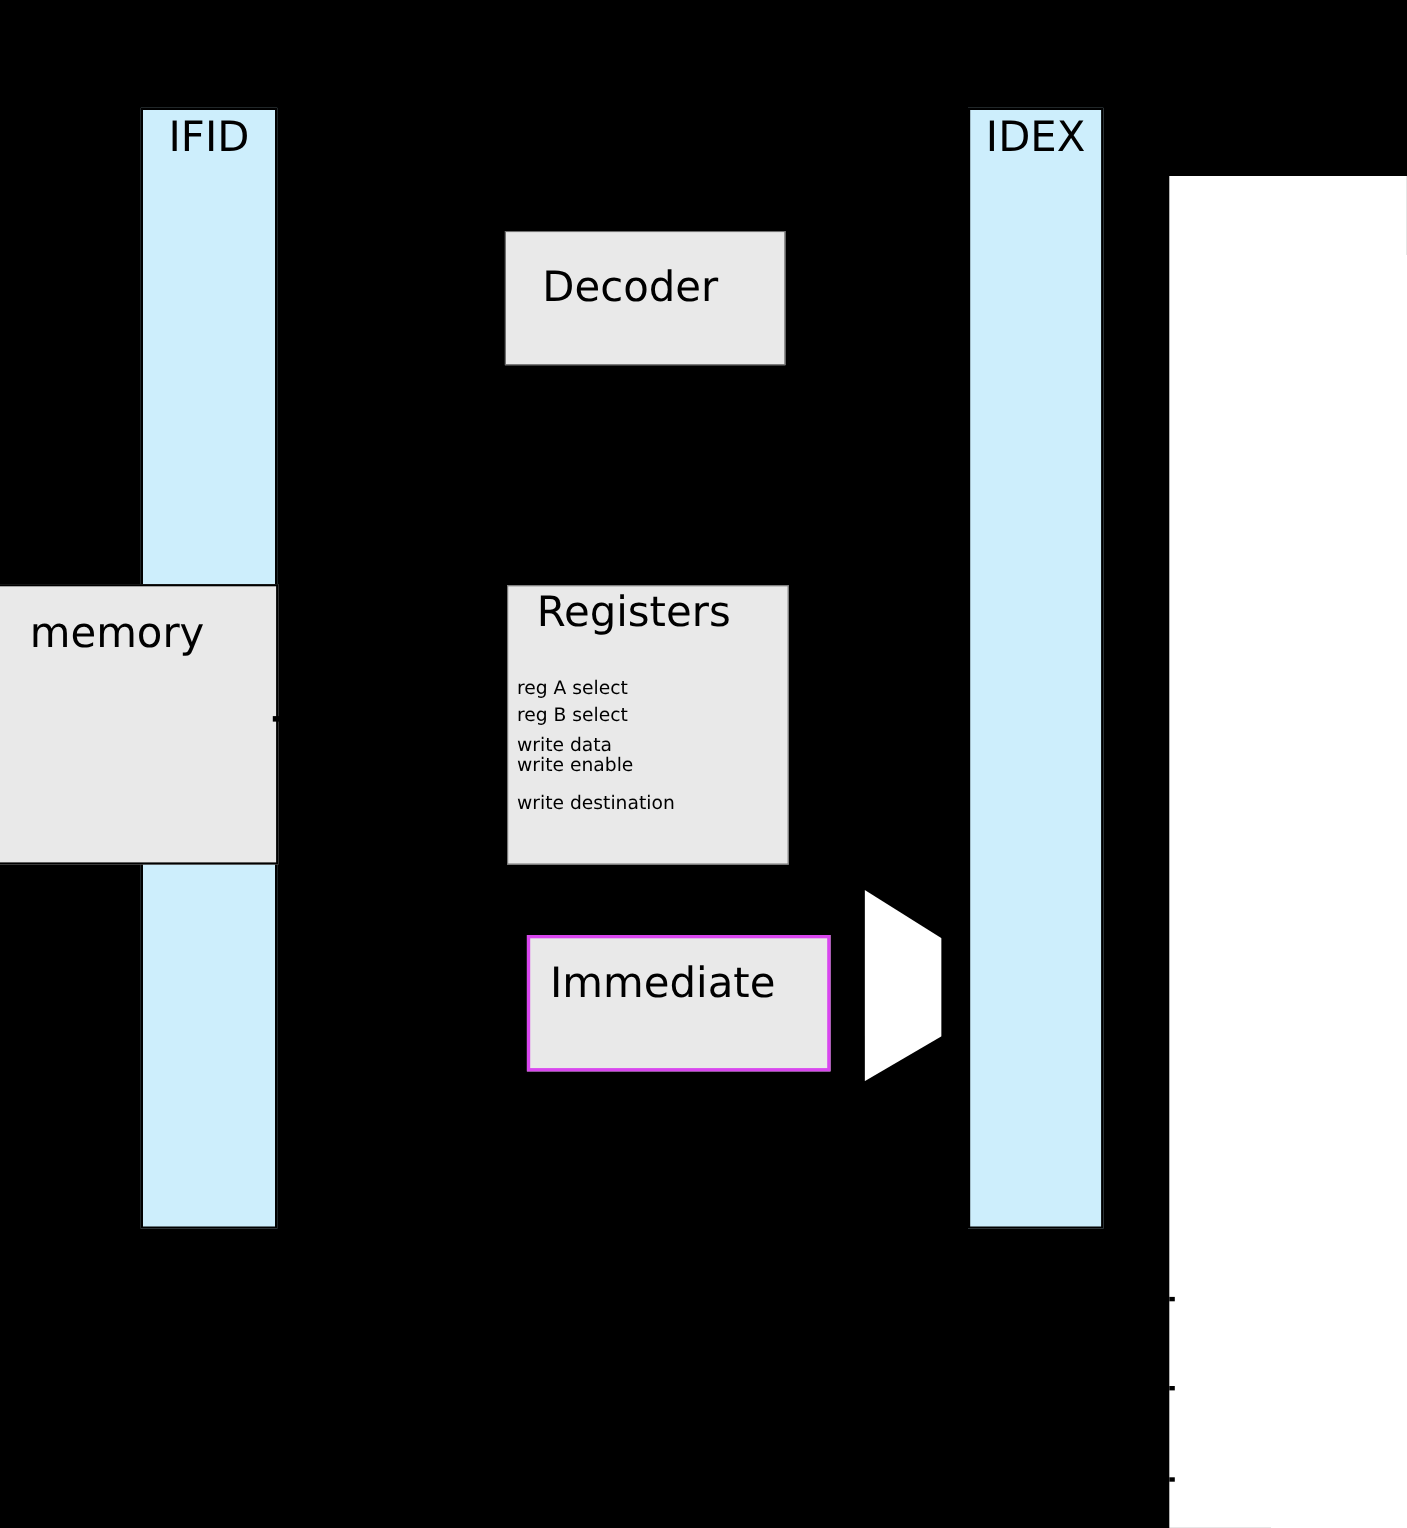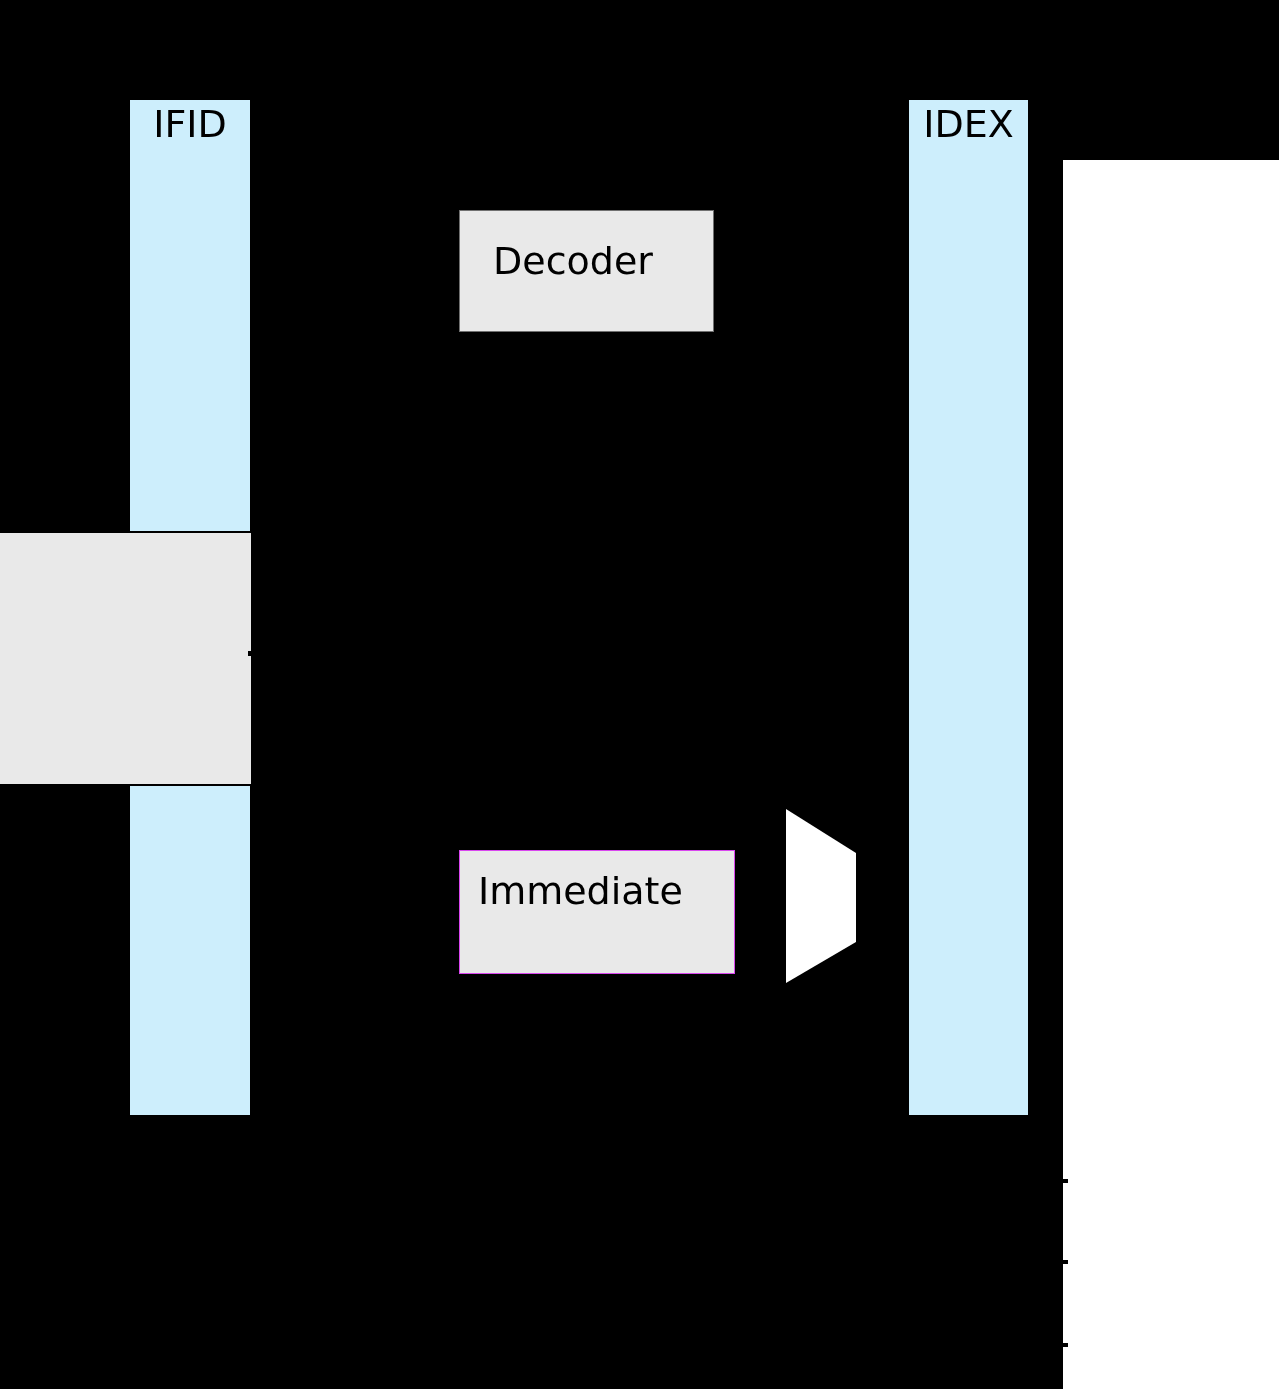"IDEX" .pipe-bar.idex { left: 907px -> 880px }
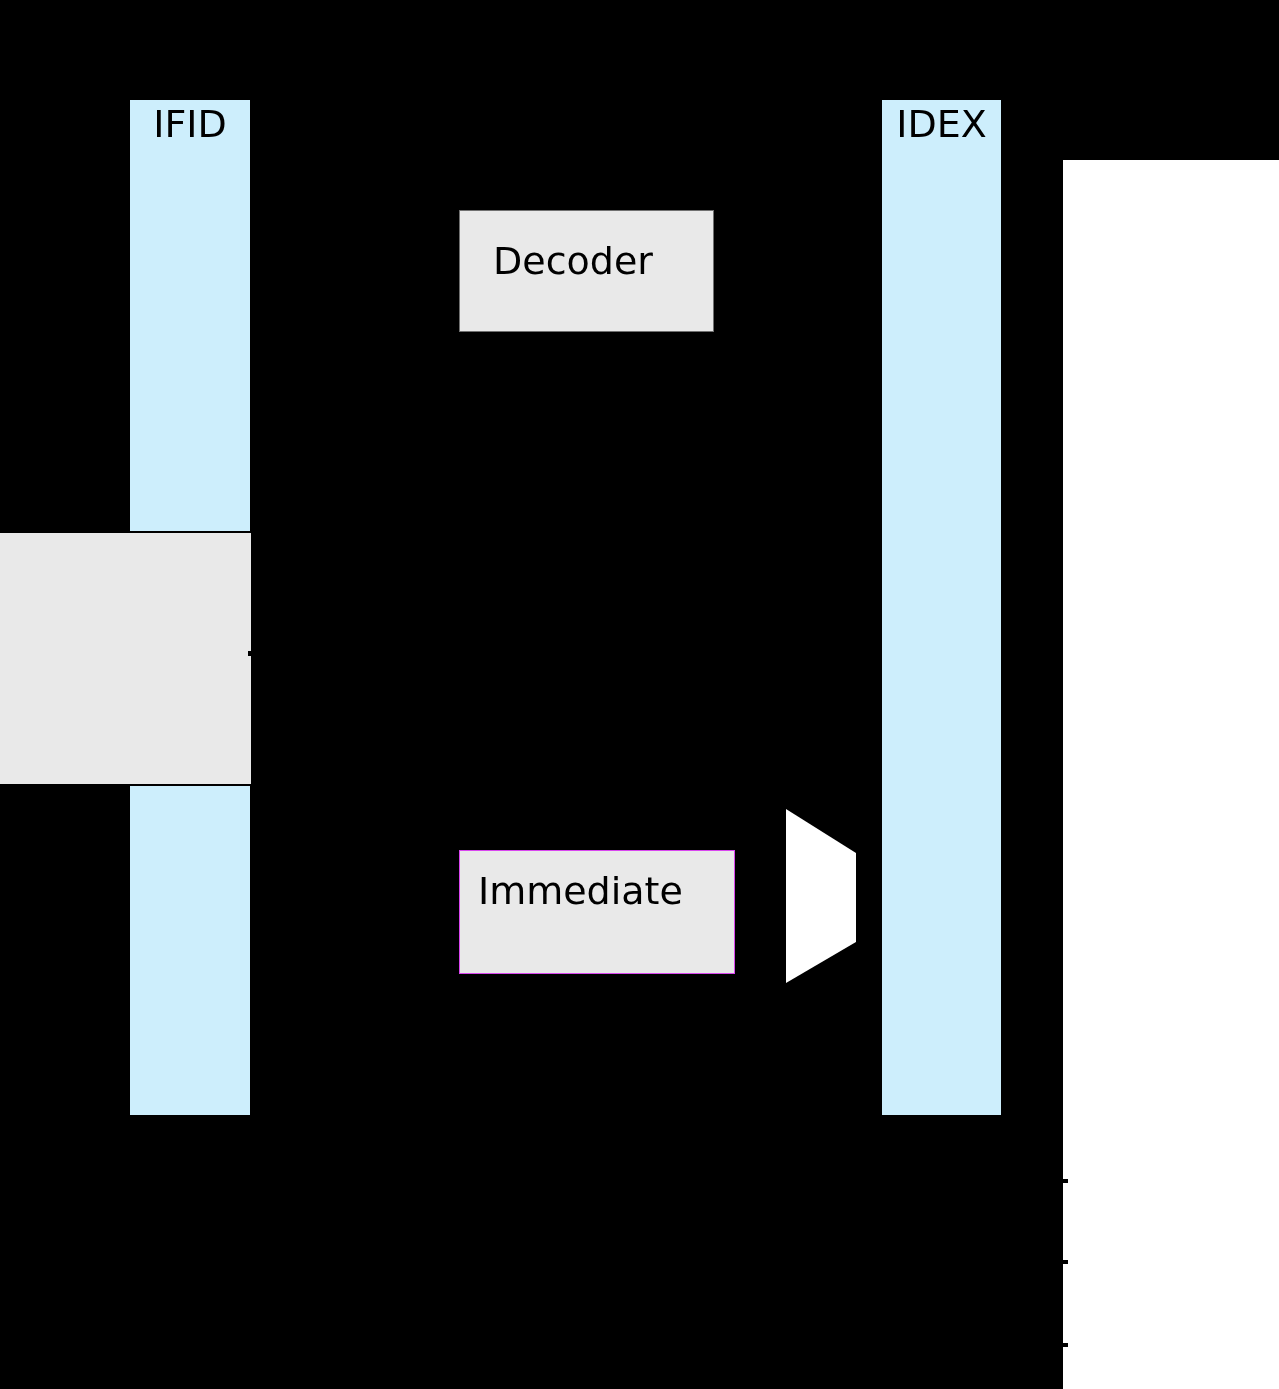"memory" div { html: none -> <div>memory</div> }
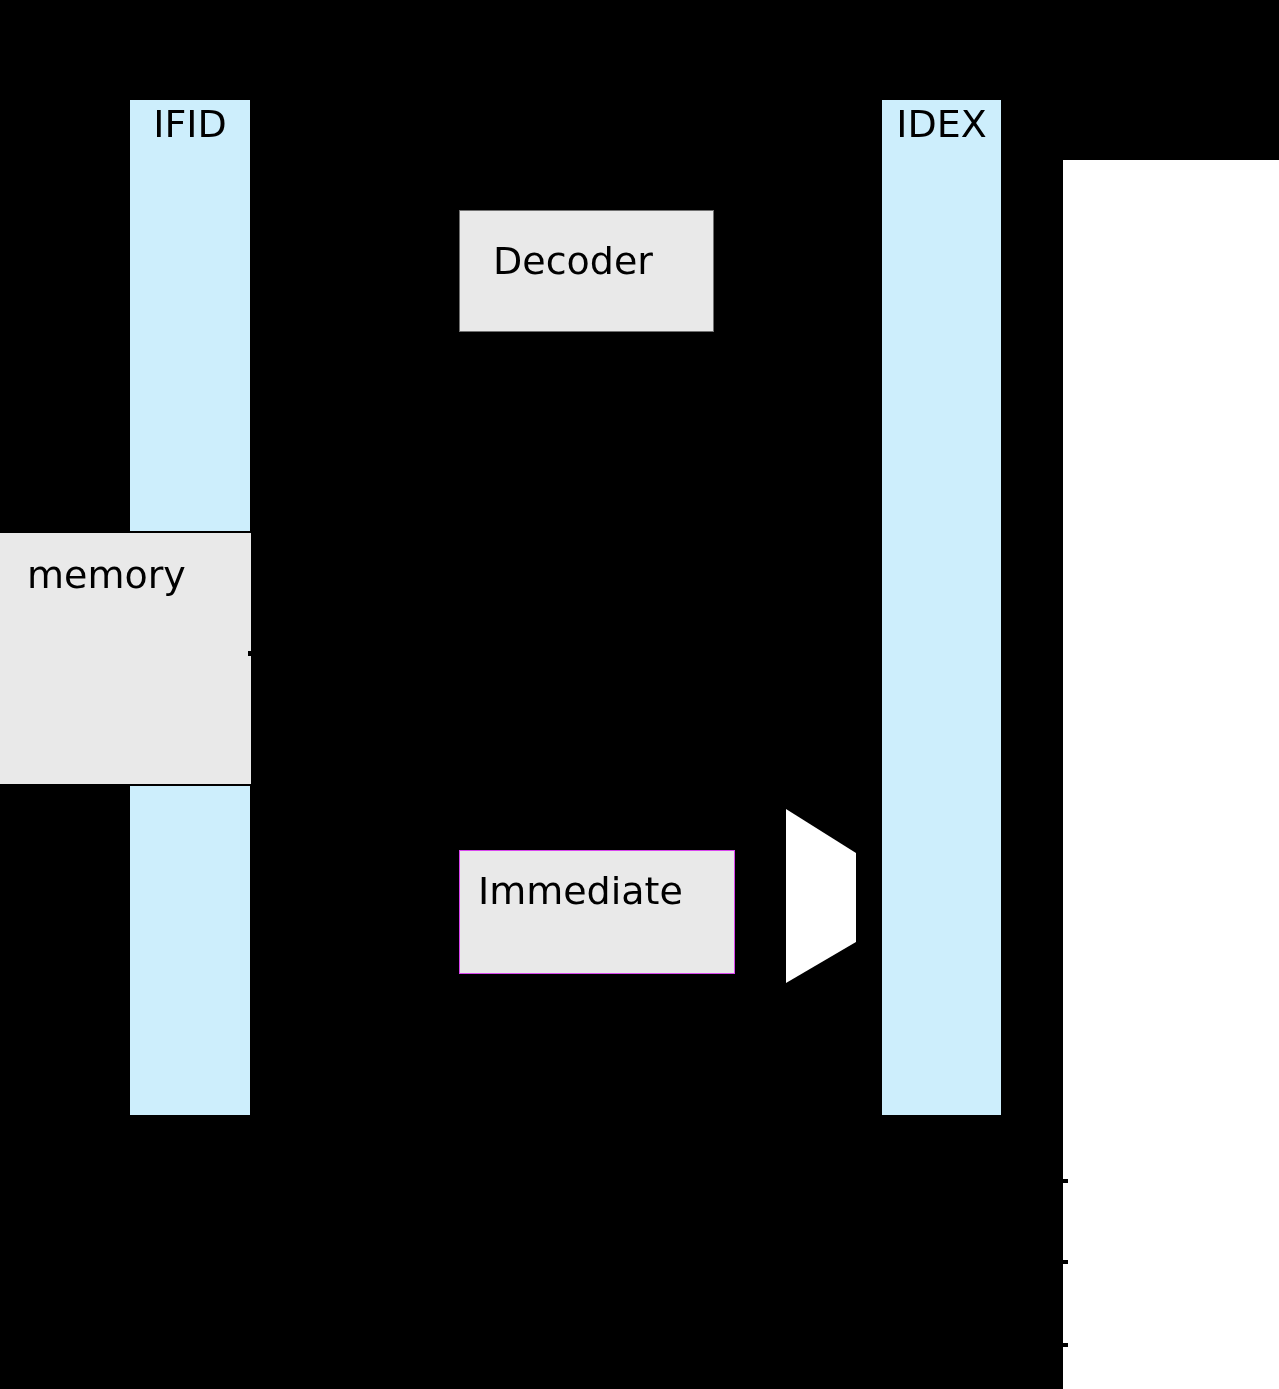"Registers" div.block { html: none -> <div> <span>Registers</span> <span>reg A select</span> <span>reg B select</span> <span>write data</span> <span>write enable</span> <span>write destination</span> </div> }
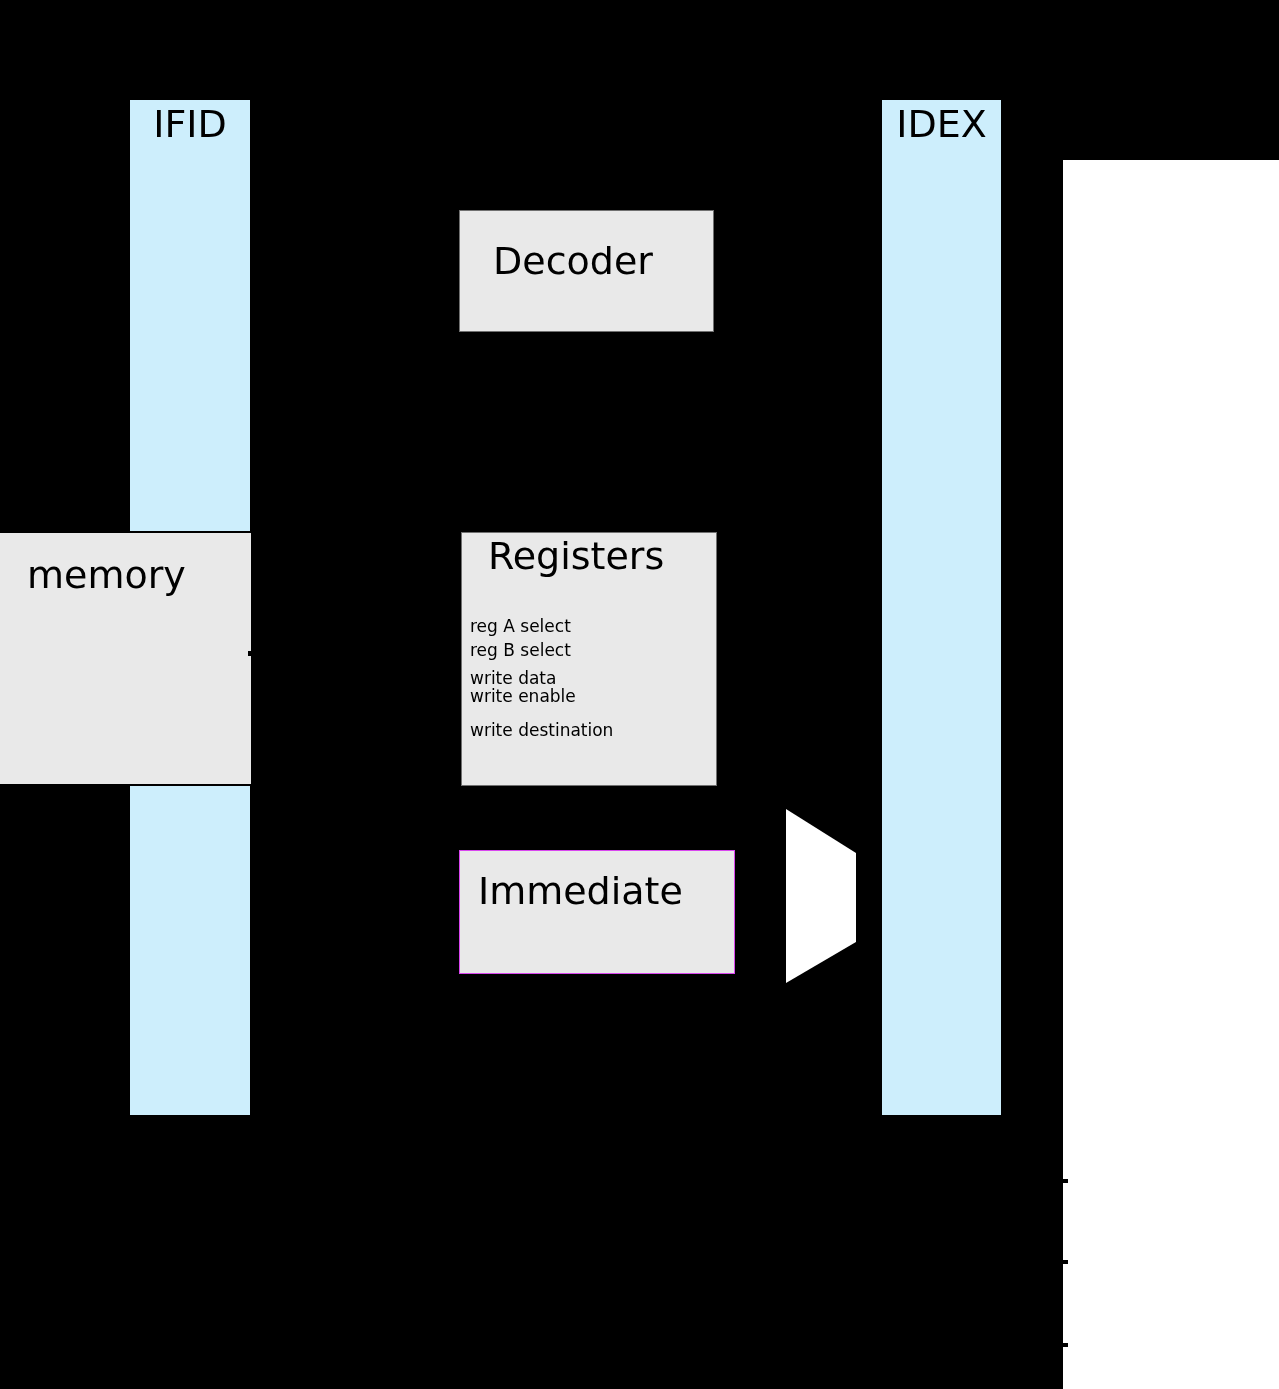"Immediate" .block.immediate { border: 1px solid #d946ef -> 3px solid #d946ef; left: 459px -> 479px }
